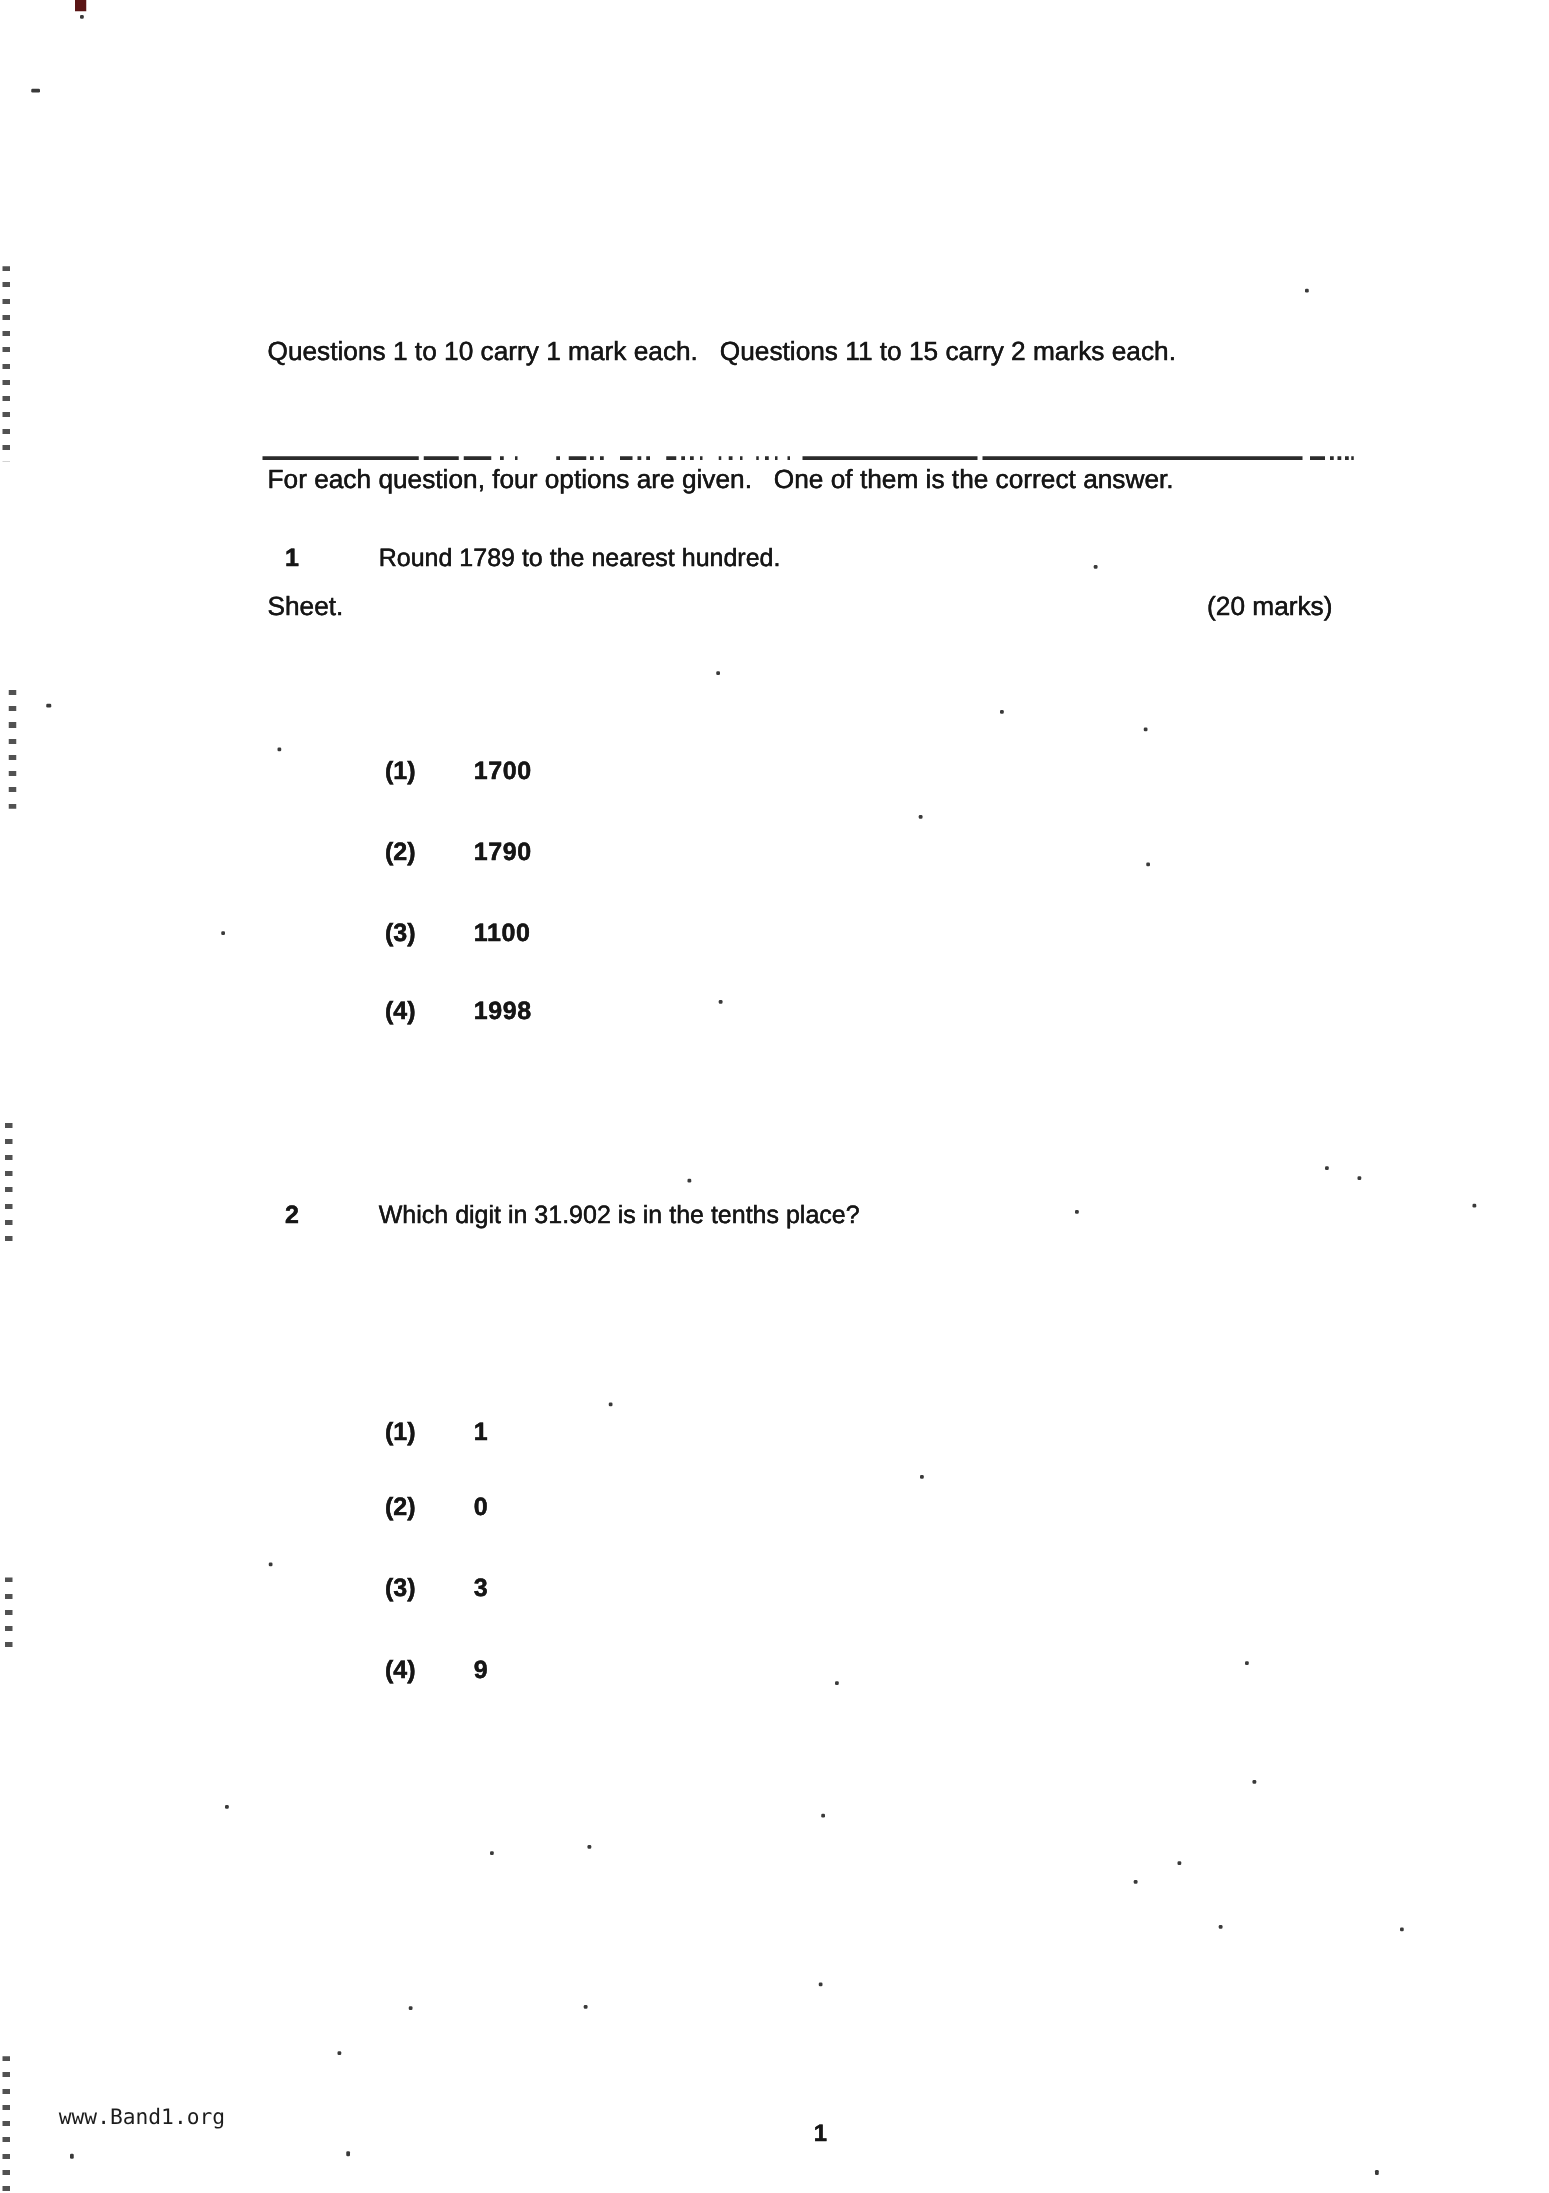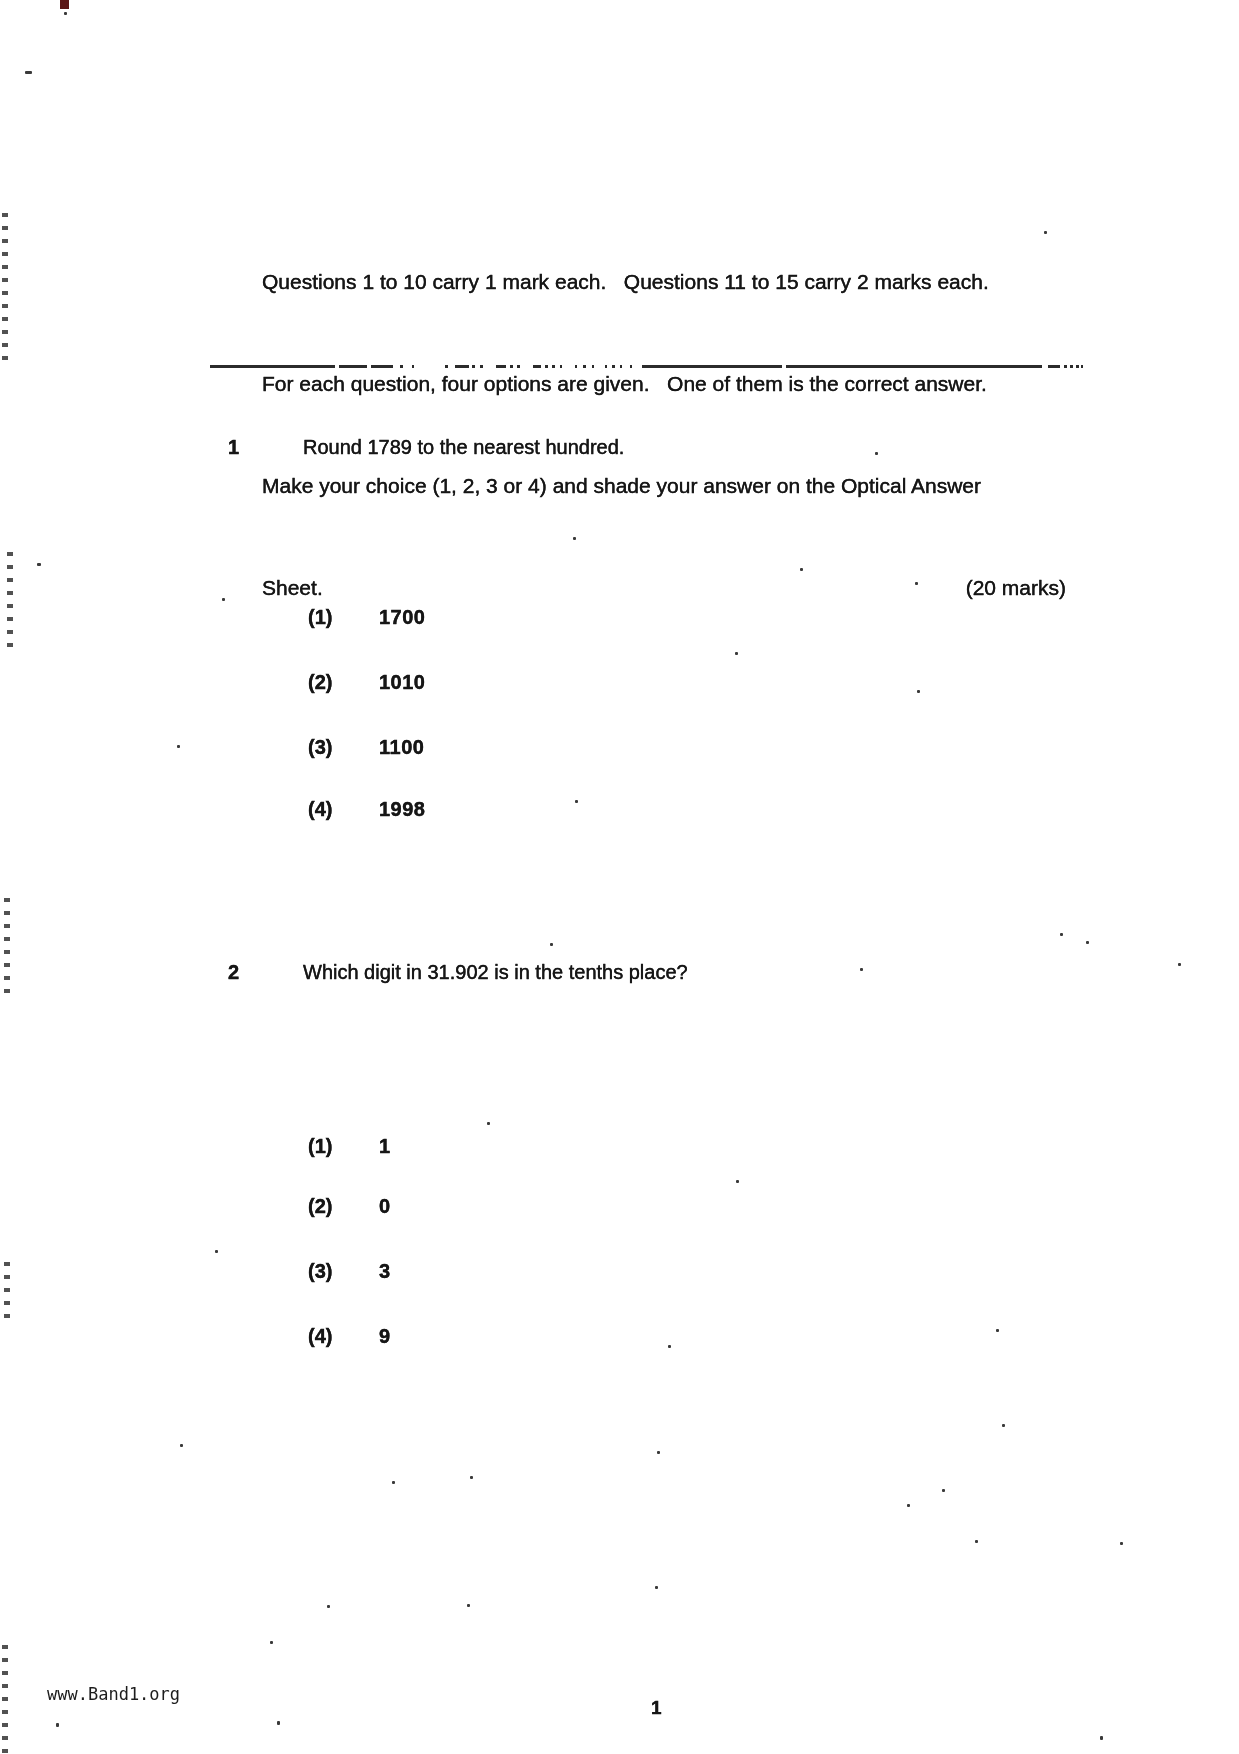"Questions 1 to 10 carry" .instructions .line { margin-left: 48px -> none }
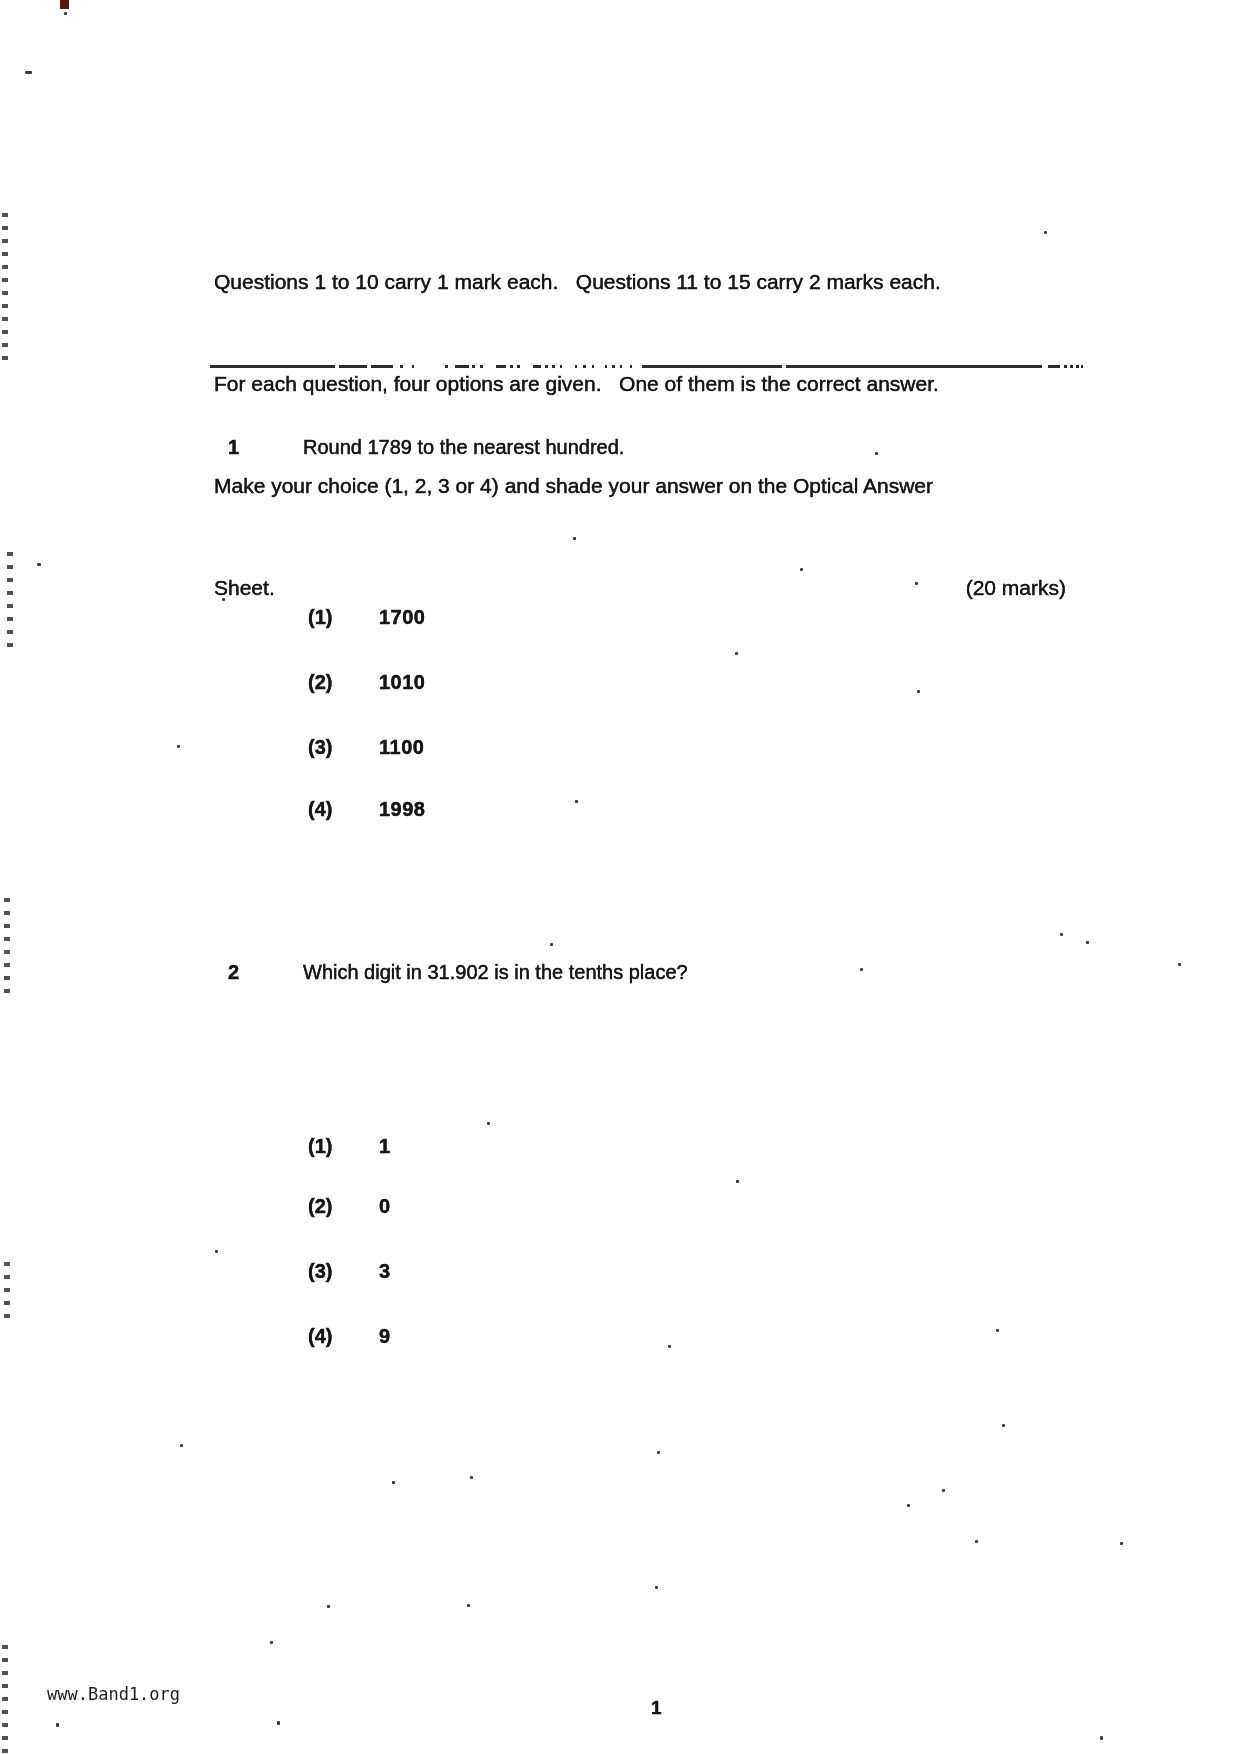"Make your choice (1, 2," span.line { html: <span>Make your choice (1, 2, 3 or 4) and shade your answer on the Optical Answer</span> -> none }
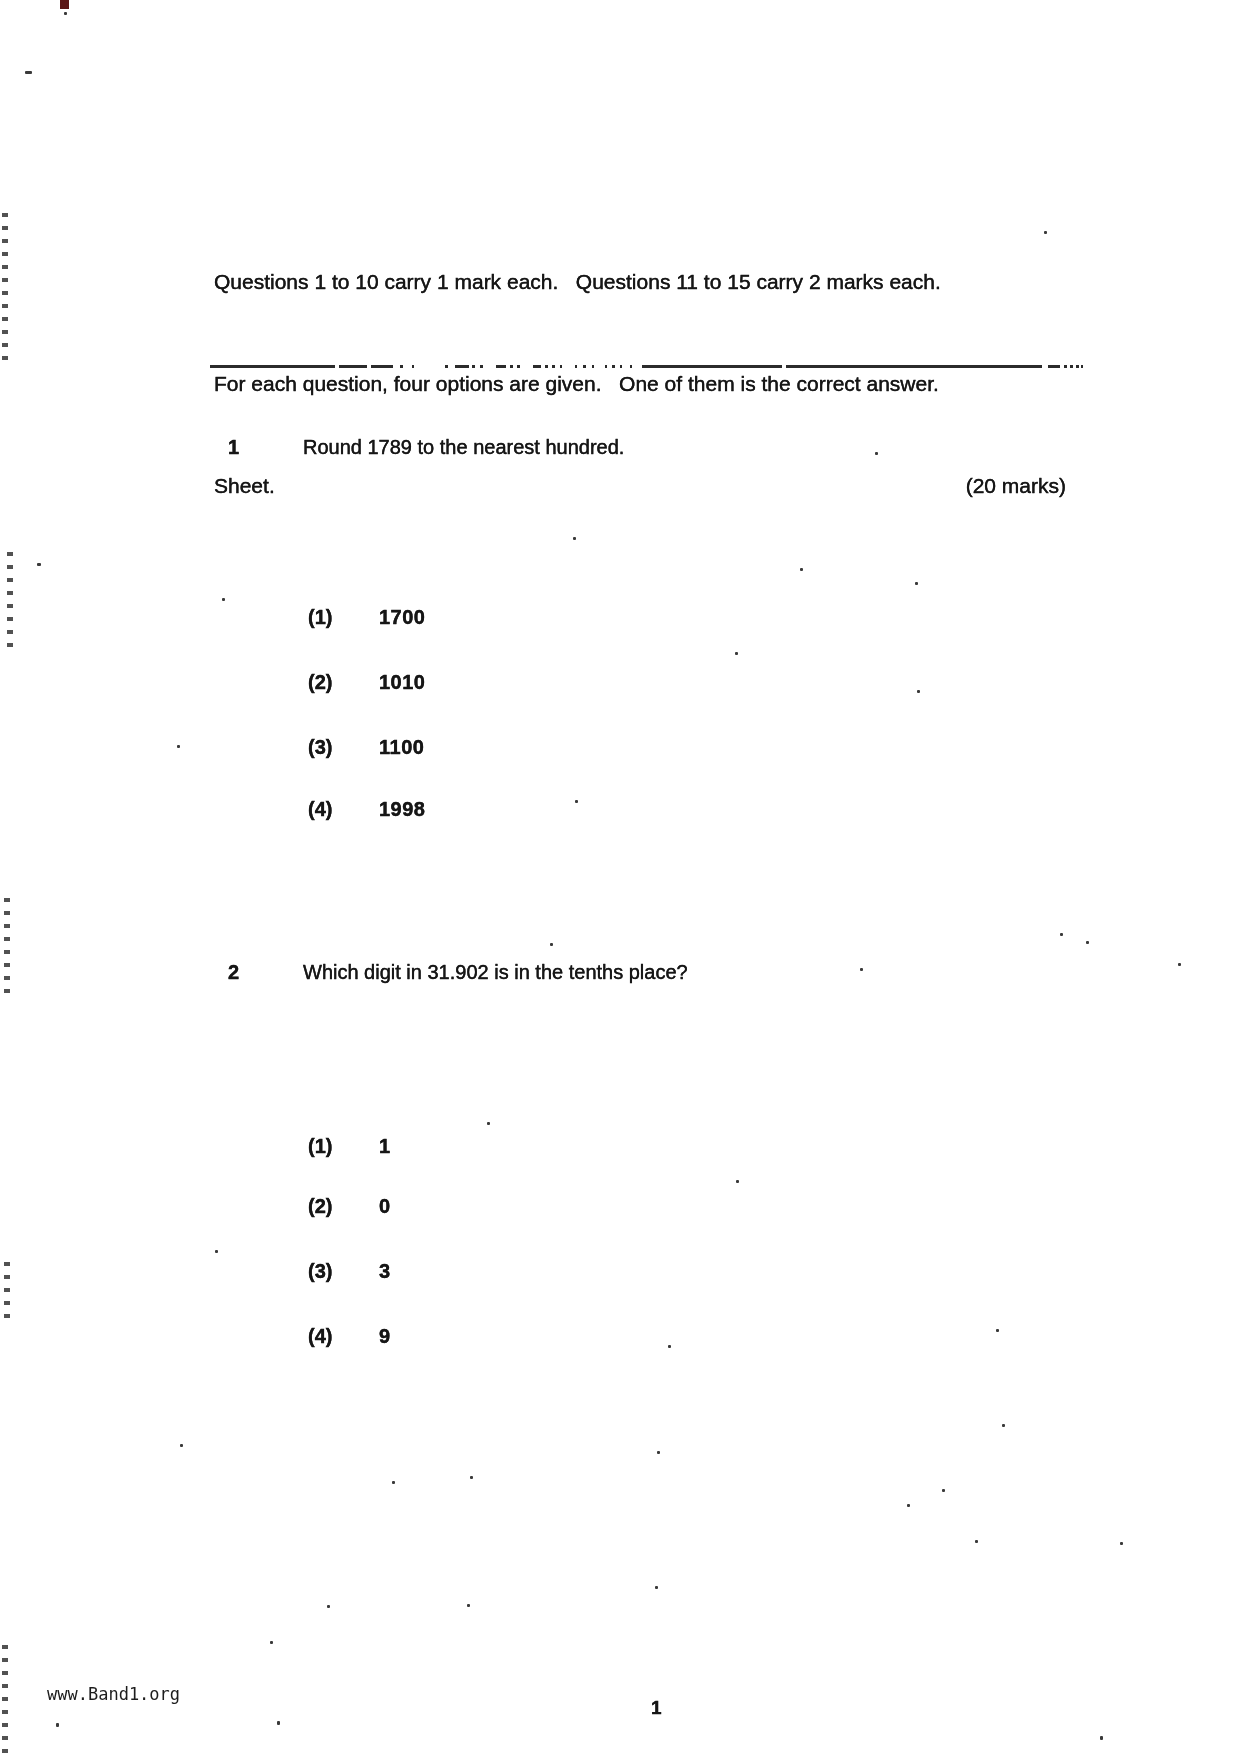"1010" span.ovalue { text: 1010 -> 1790 }
